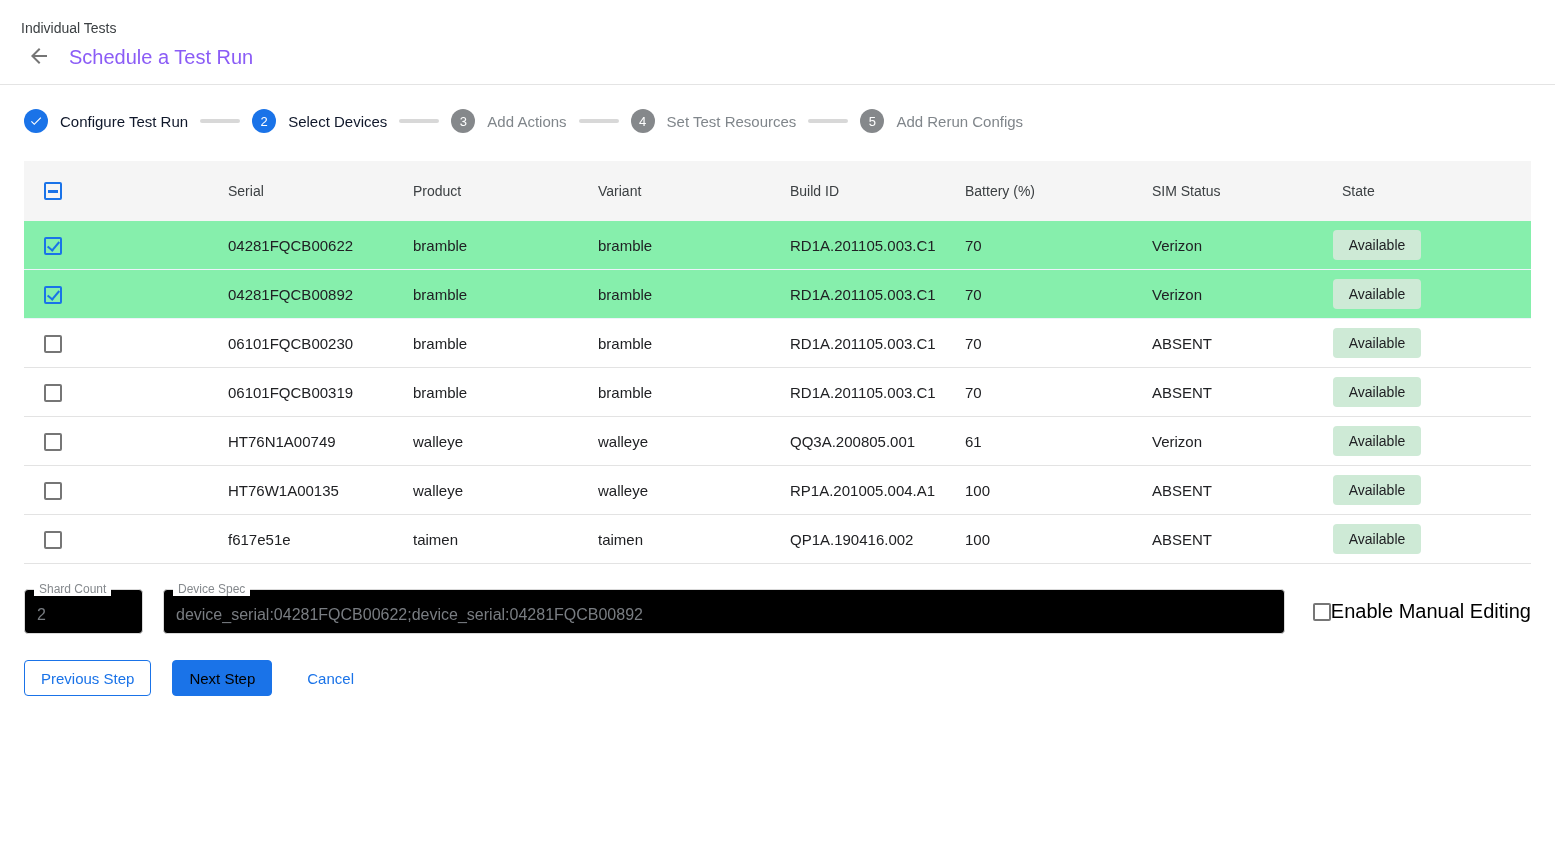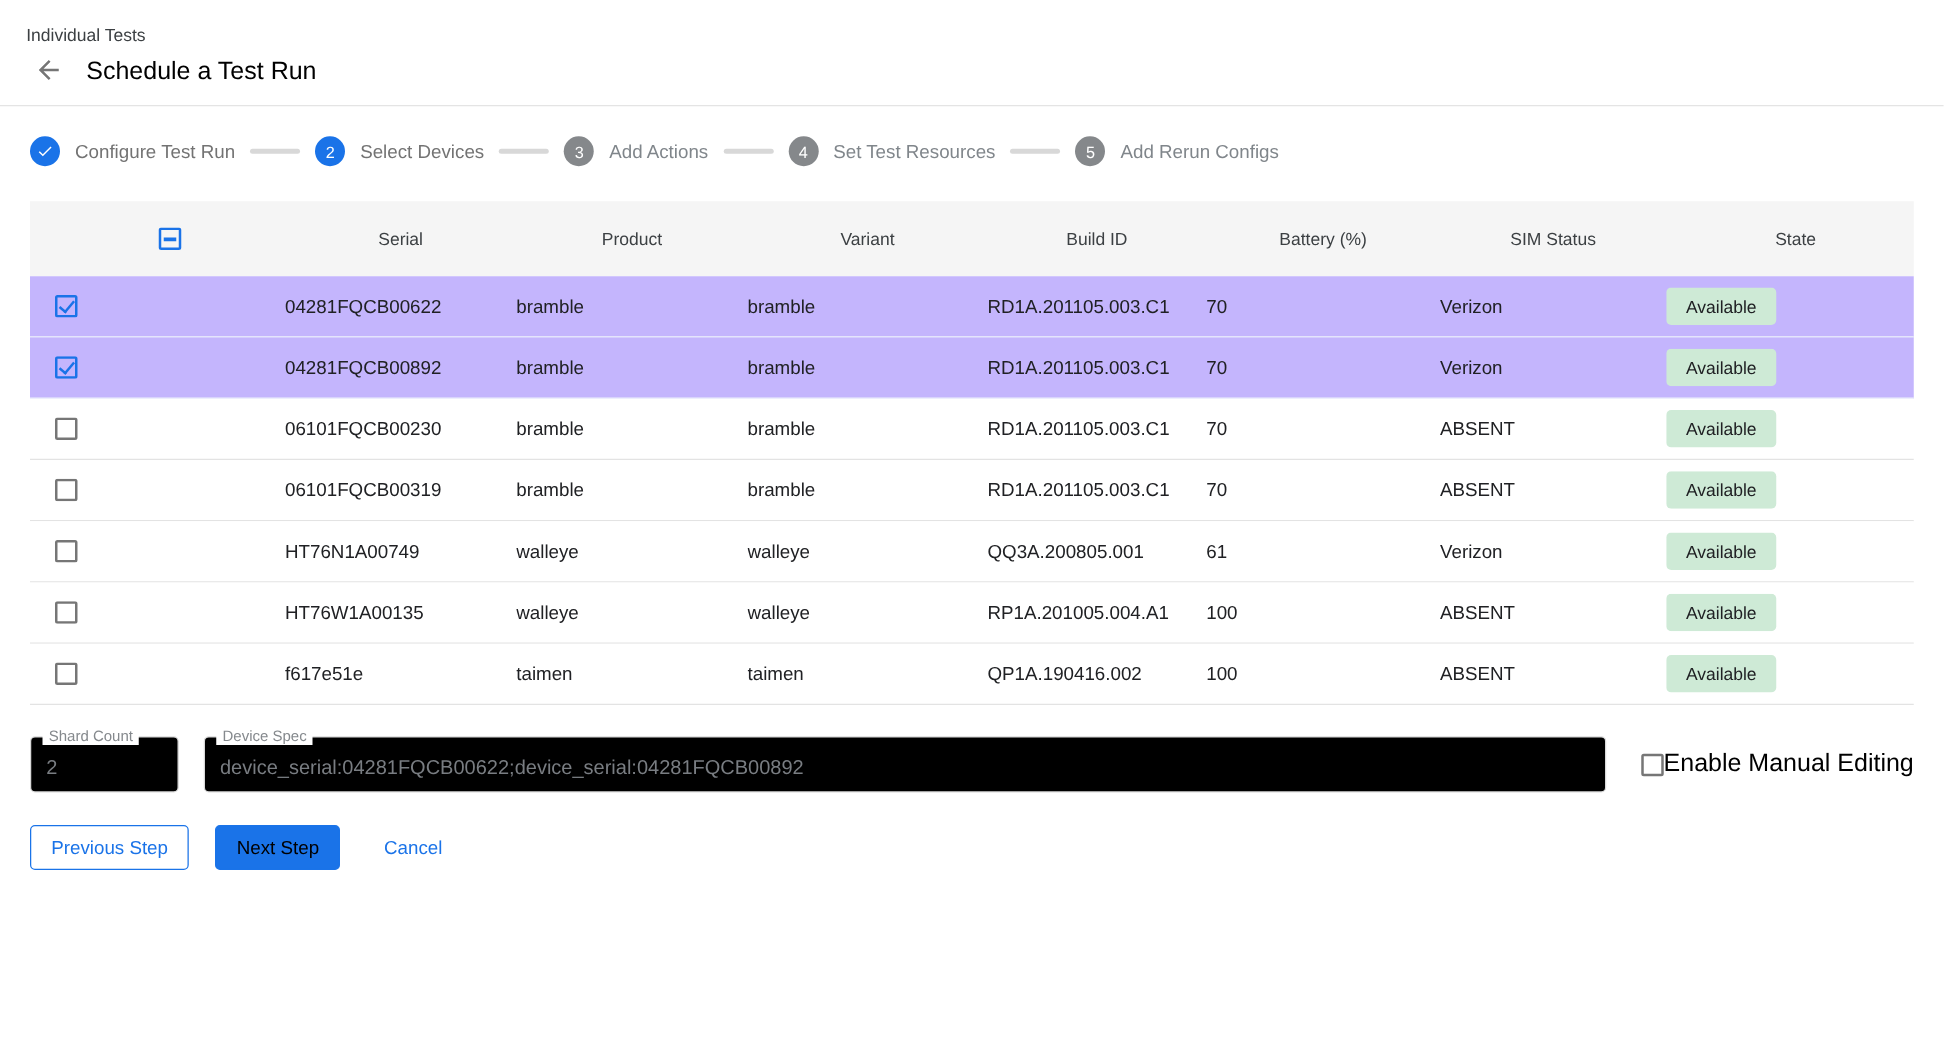"Schedule a Test Run" .page-title { color: #000000 -> #8b5cf6 }
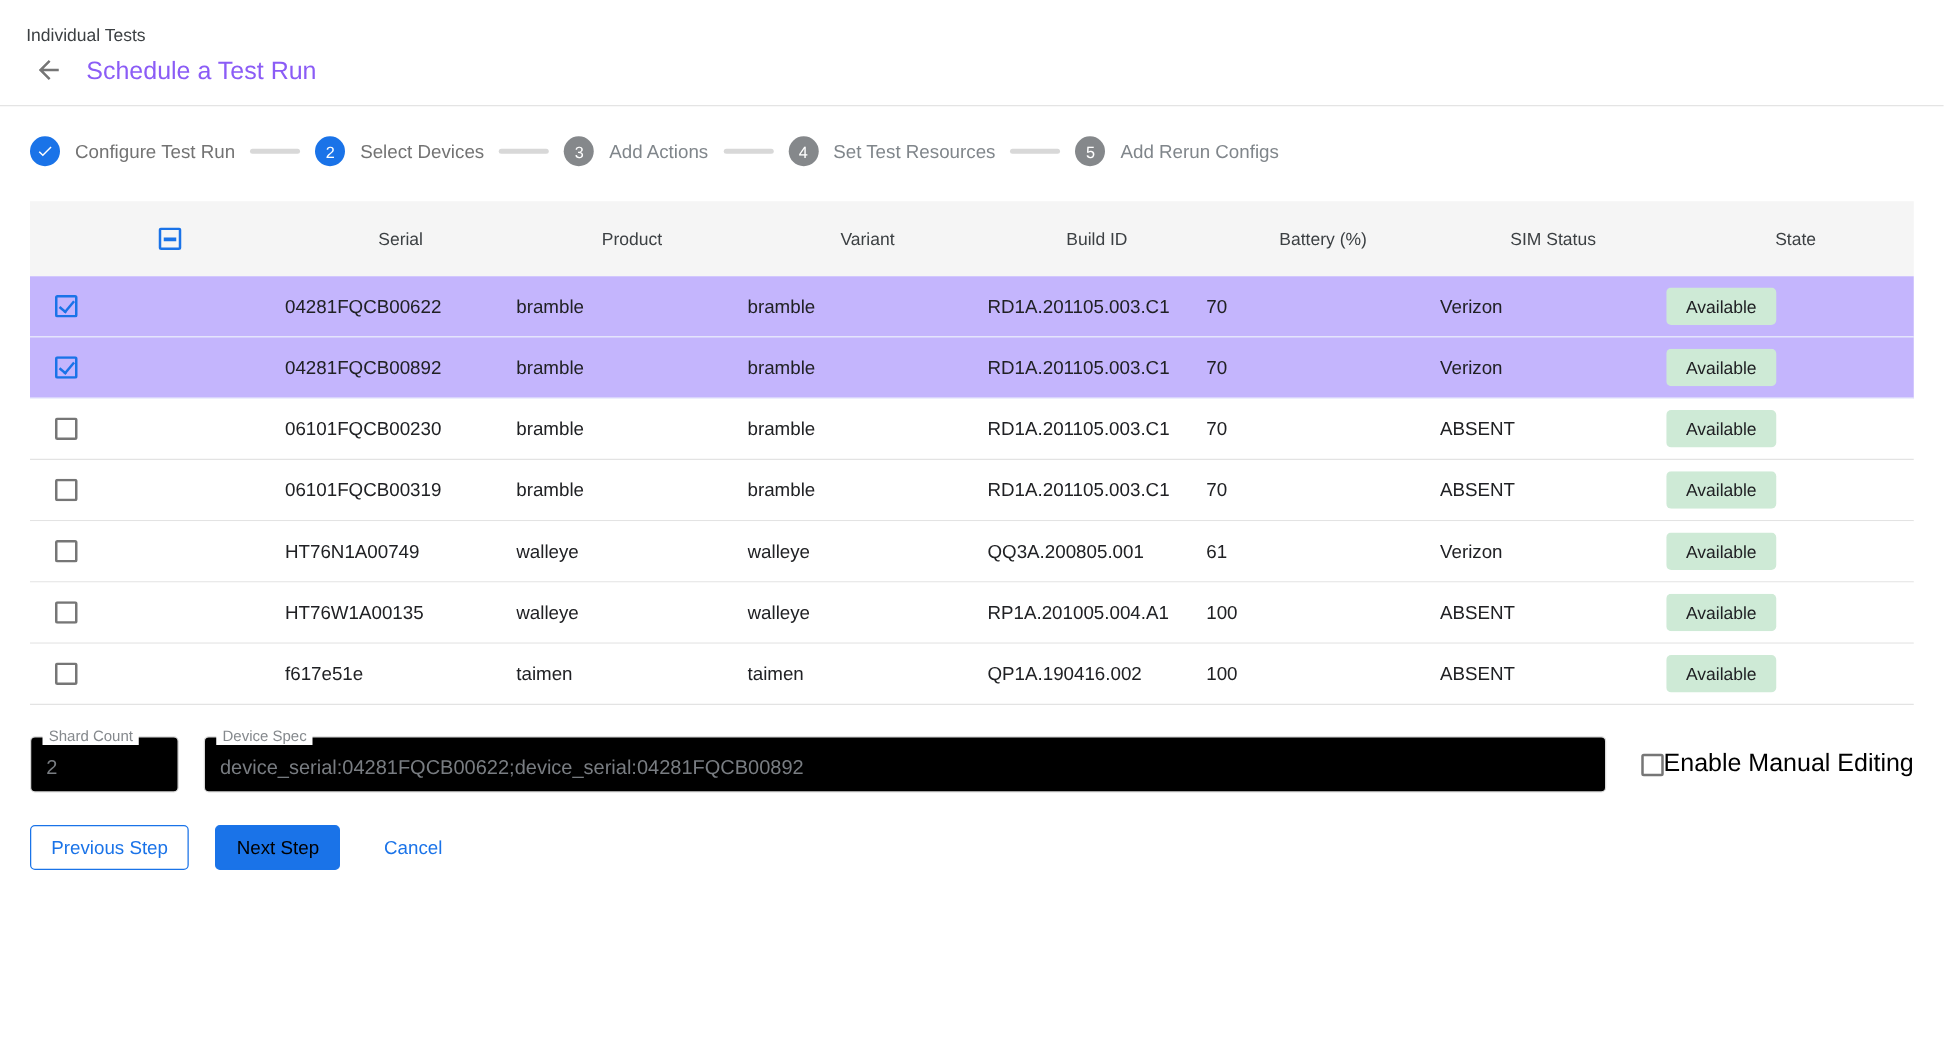"Configure Test Run" .step.complete .step-label, .step.active .step-label { color: #737373 -> #0f172a }
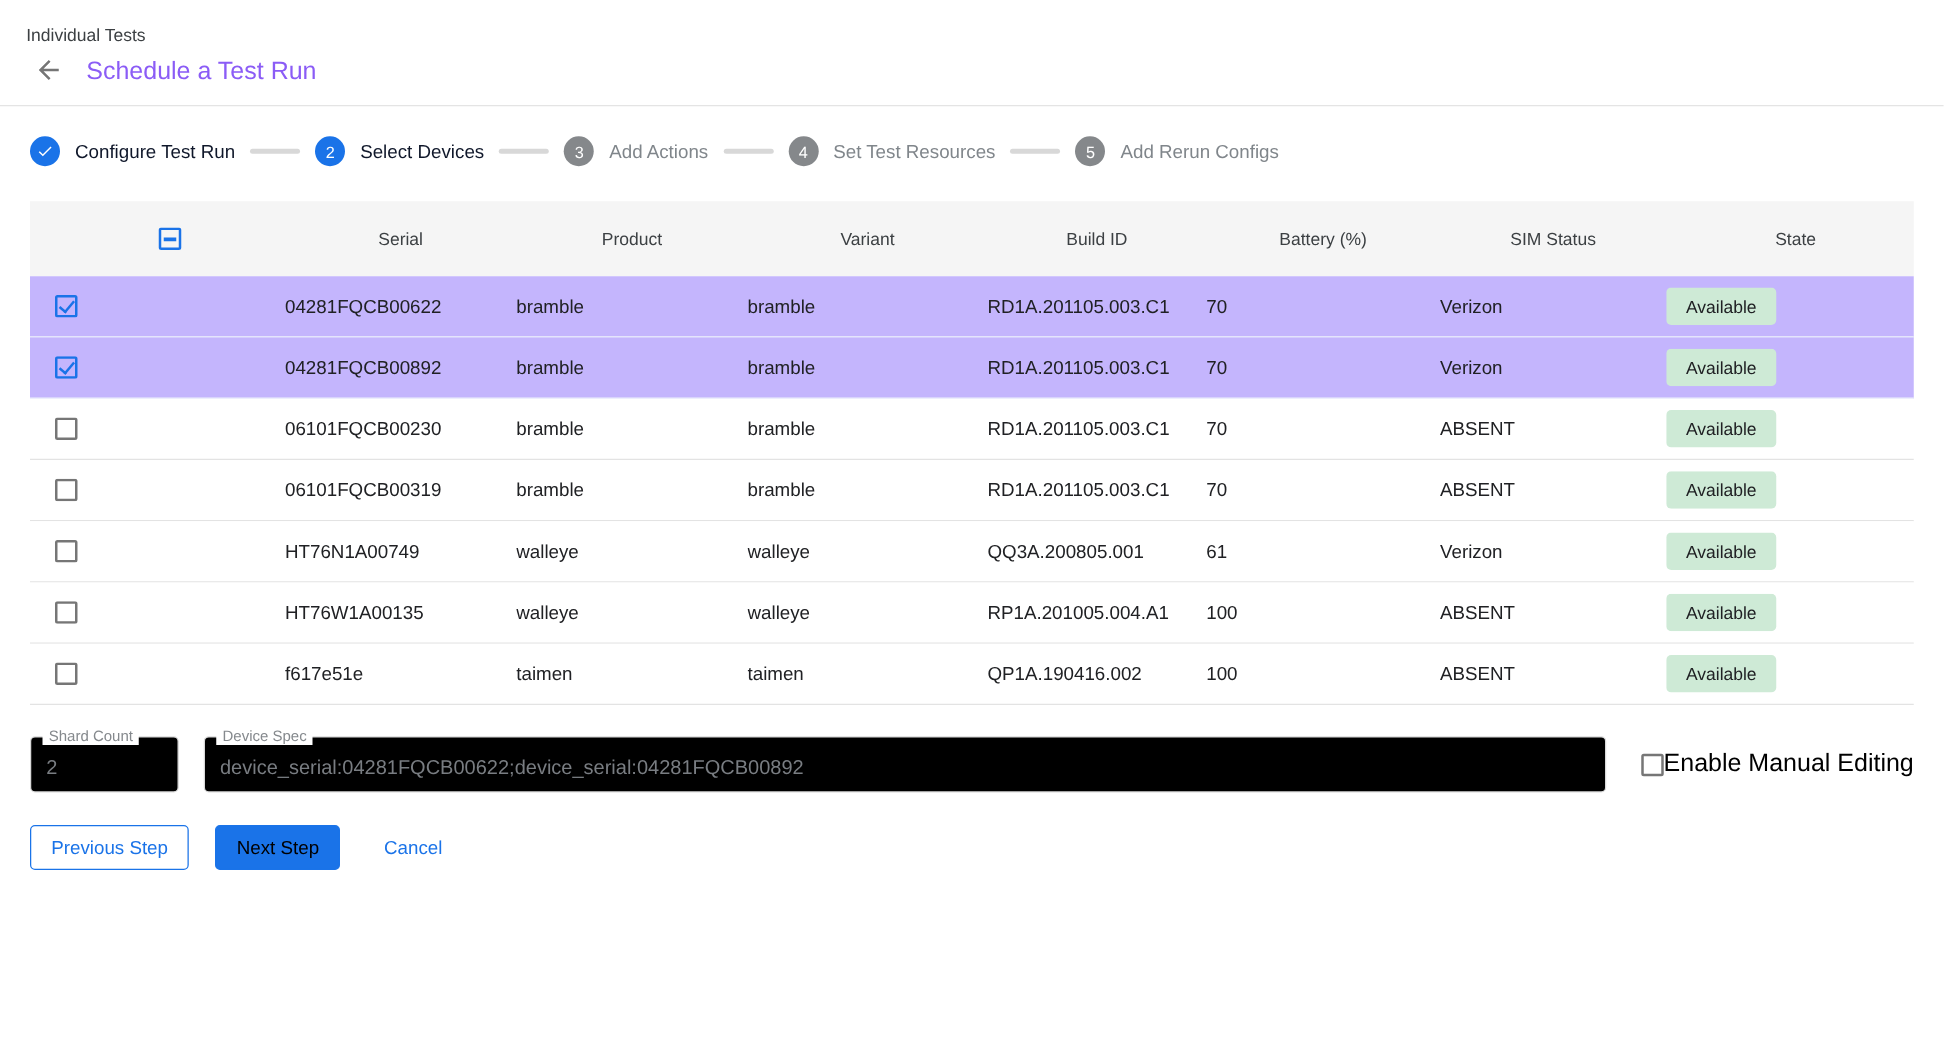"Serial" .trow.thead { text-align: center -> none }
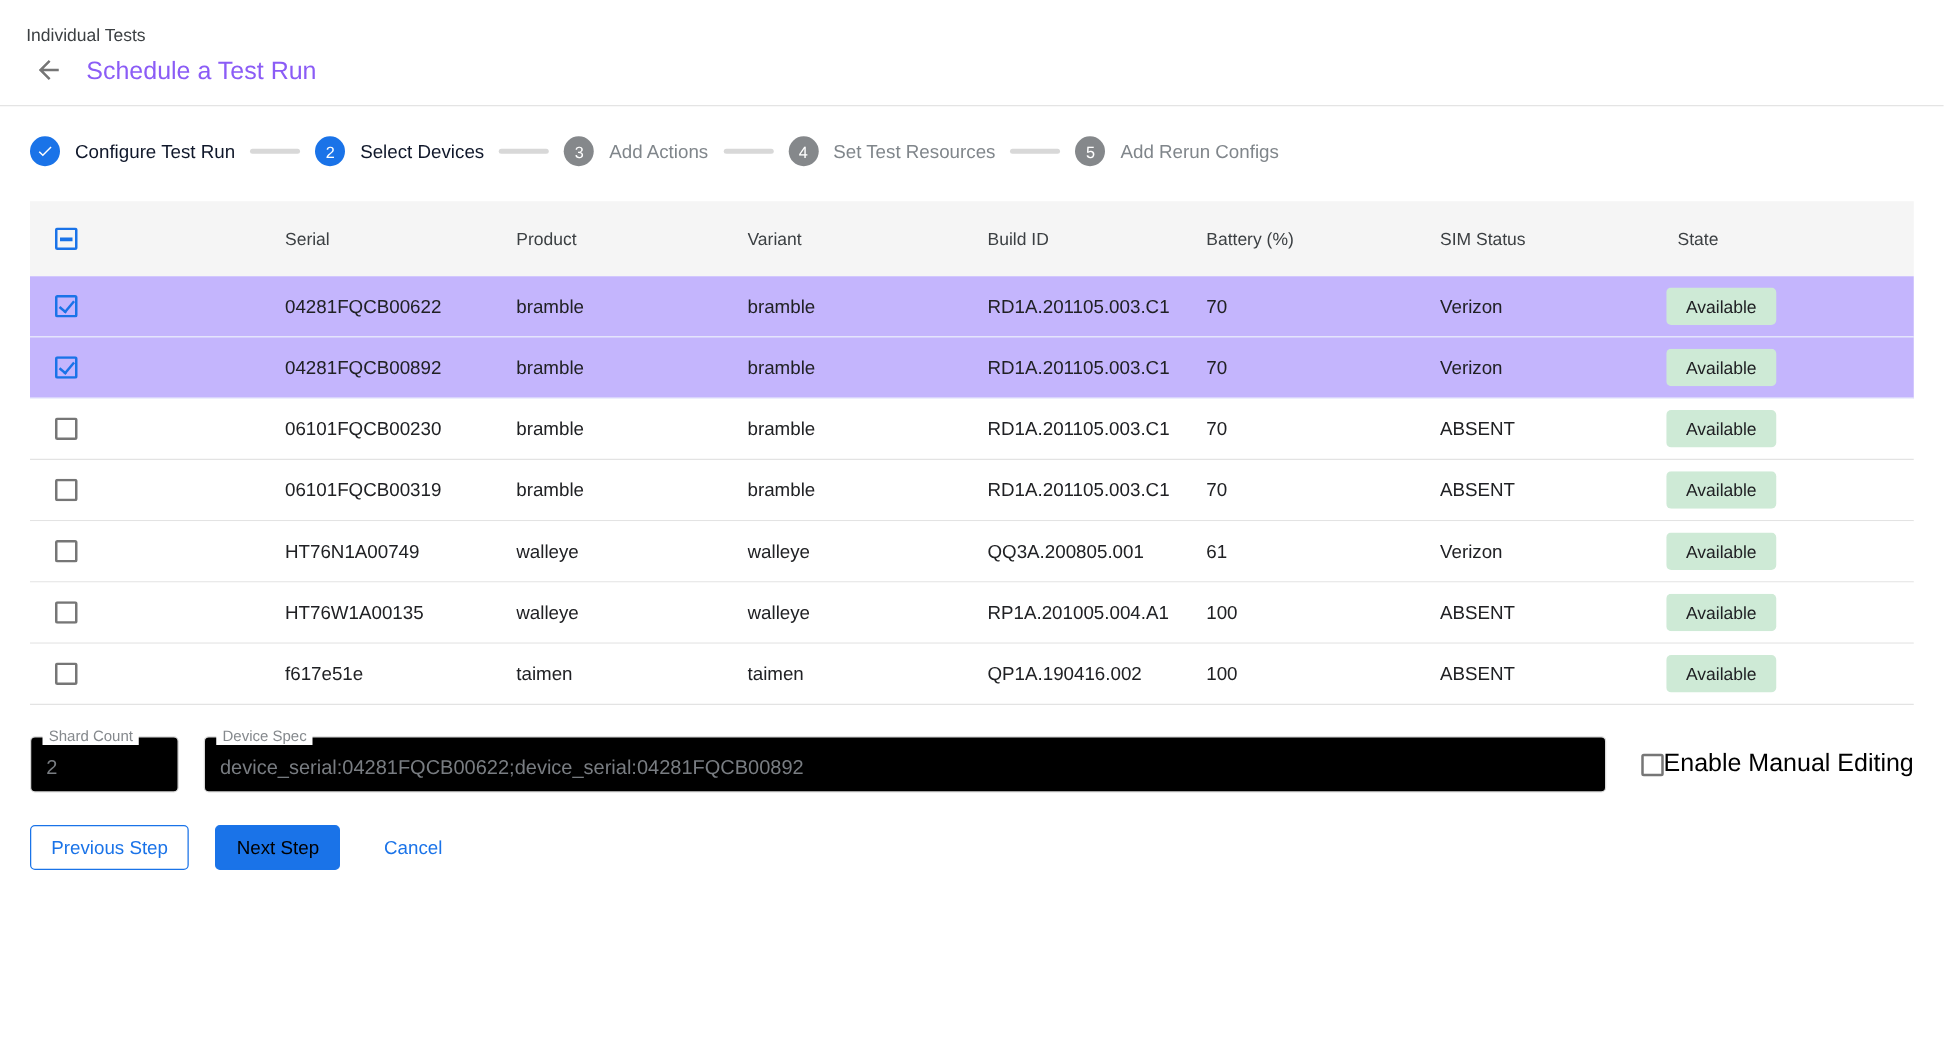"04281FQCB00622" .trow.tbody-row.selected { background: #c4b5fd -> #86efac }
